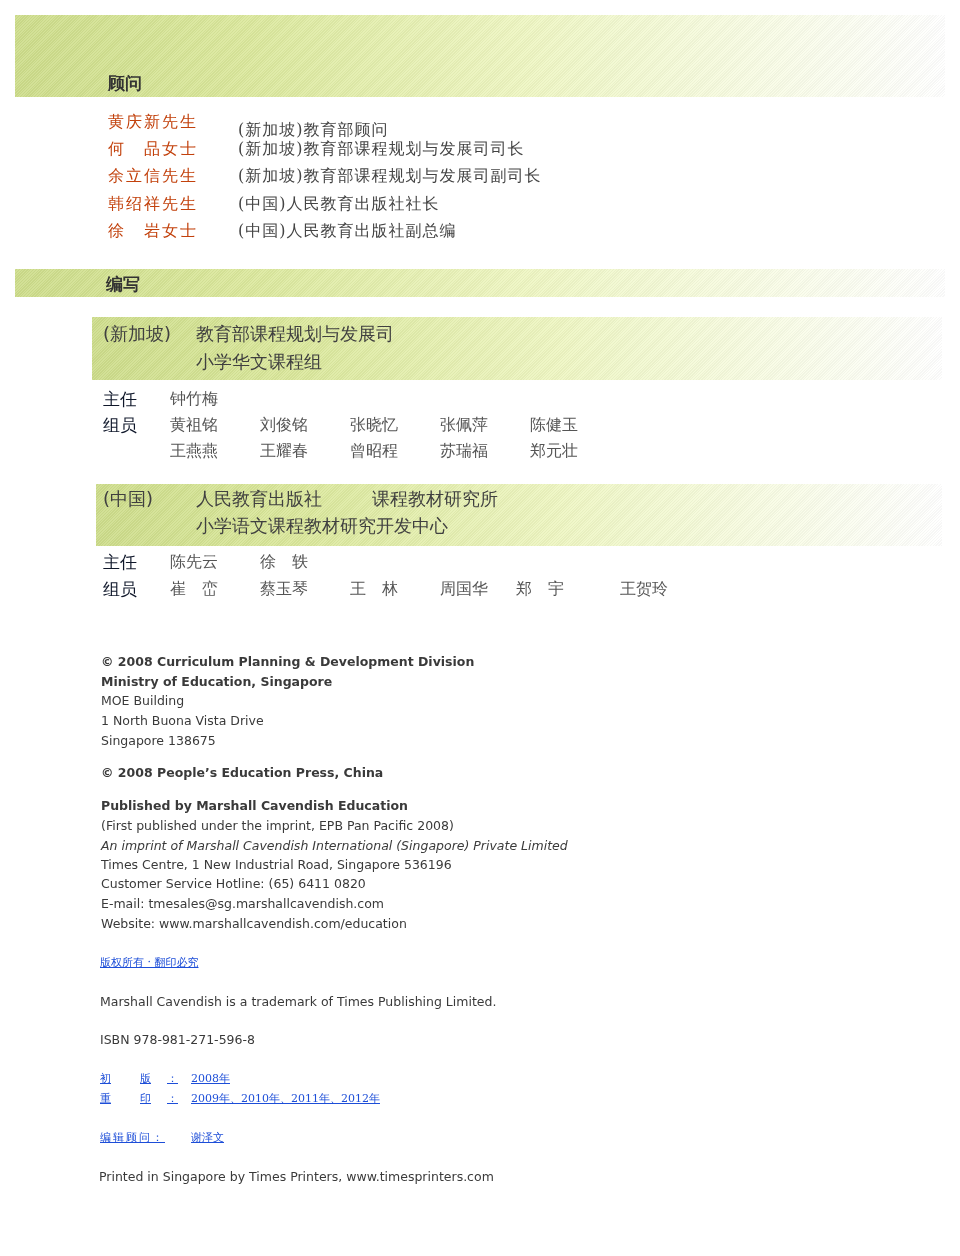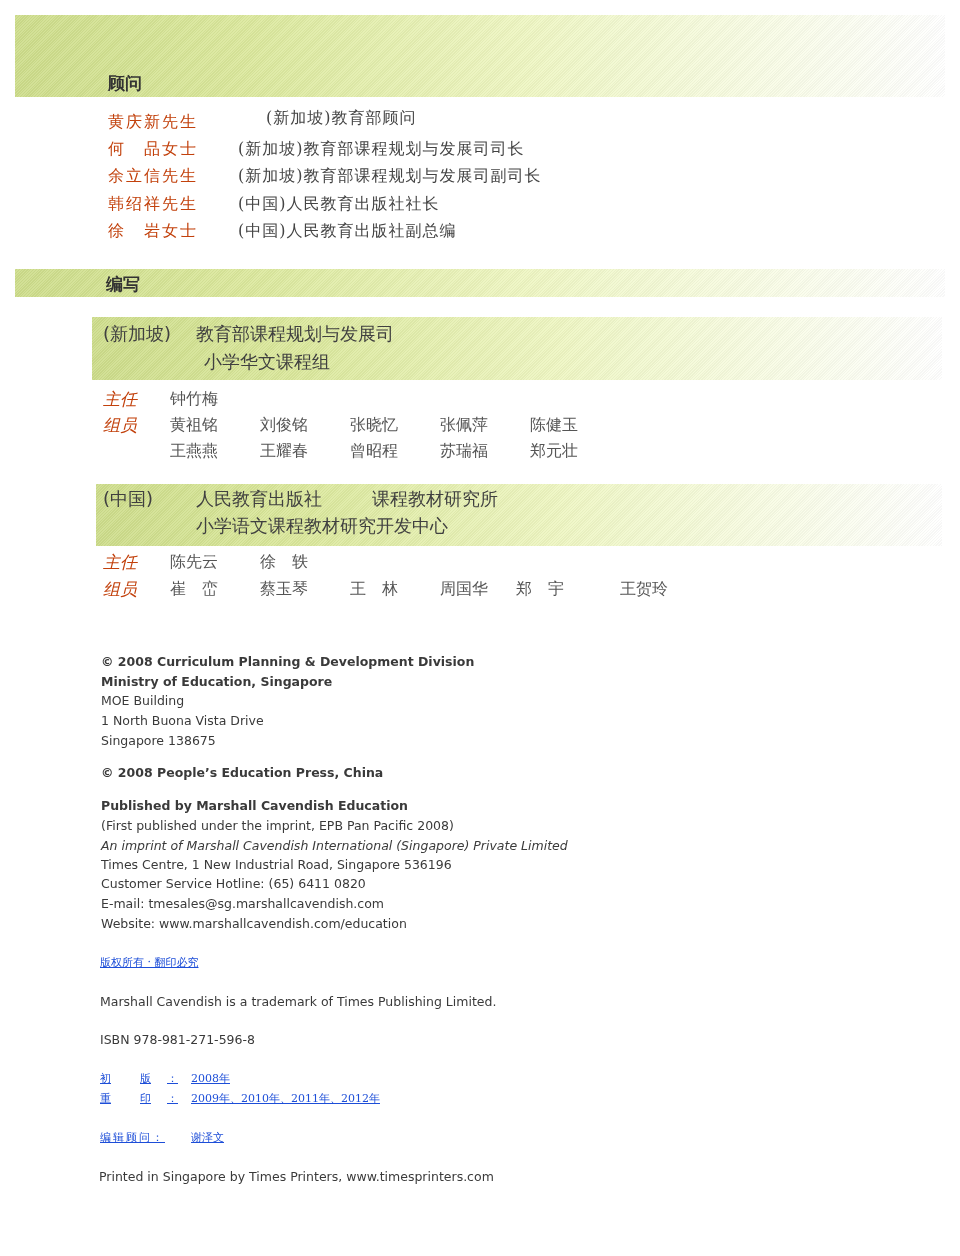"(新加坡)教育部顾问" div.abs { margin-left: 28px -> none; top: 108px -> 120px }
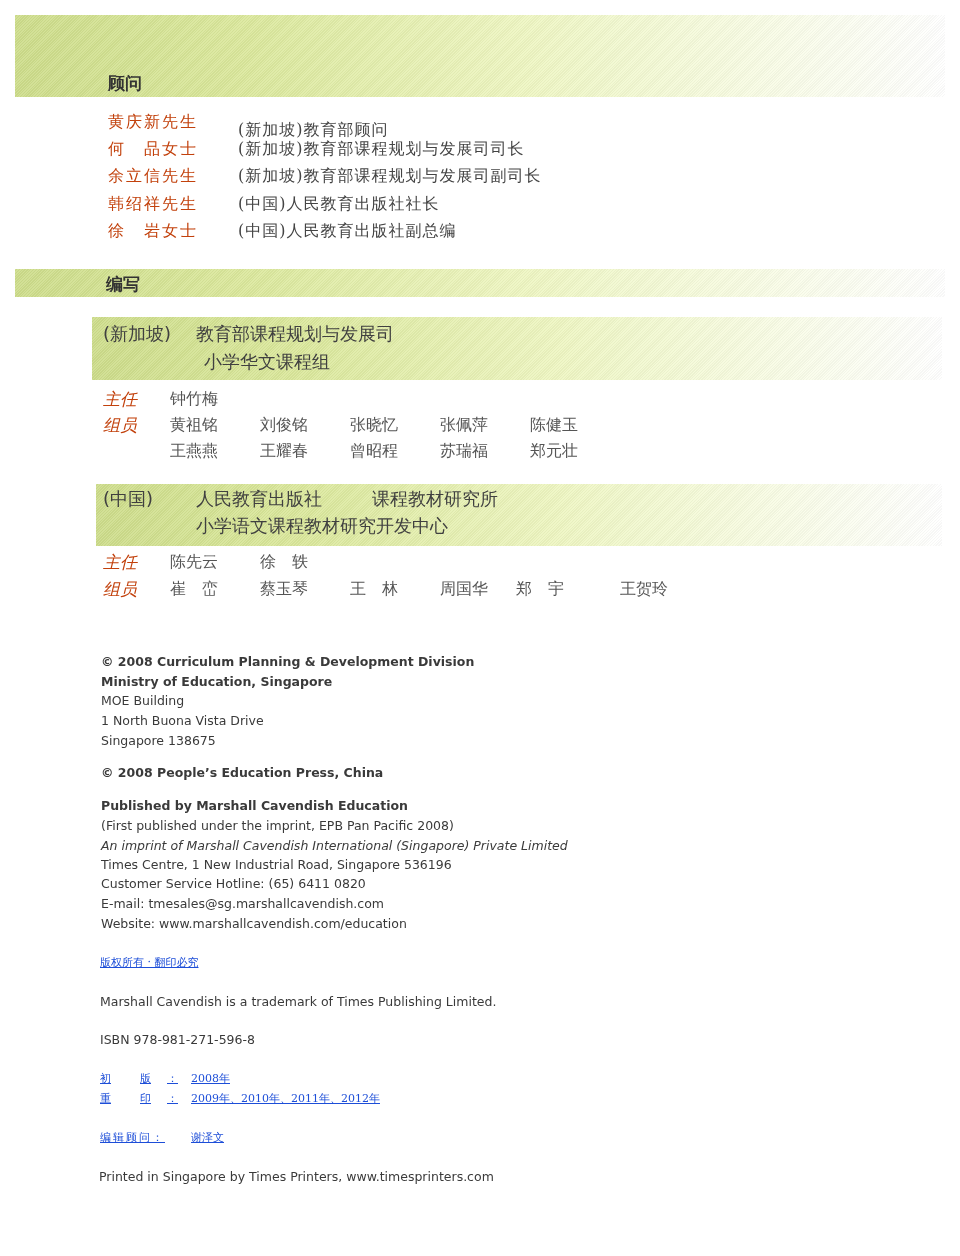"小学华文课程组" div.abs { left: 204px -> 196px }
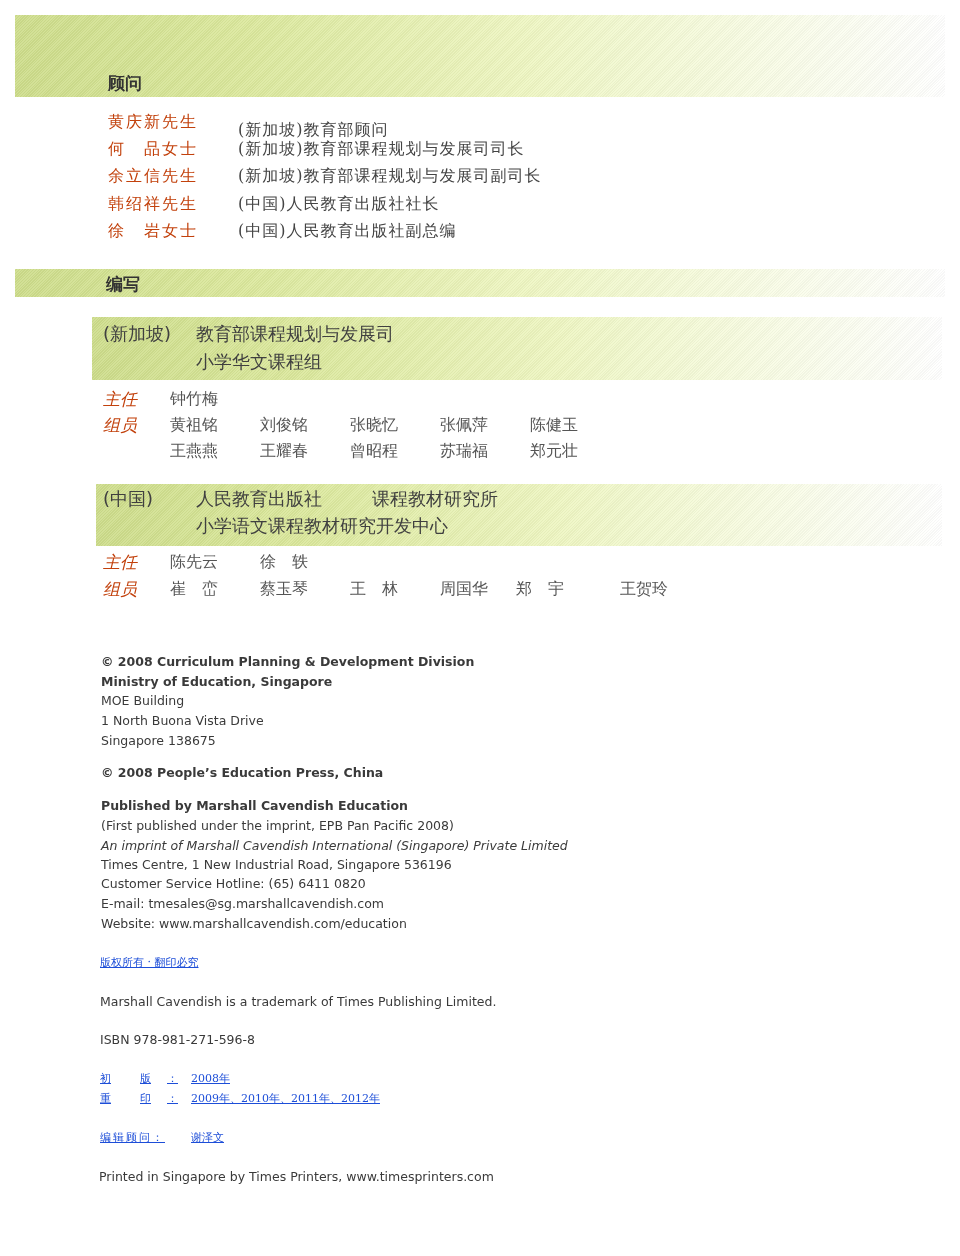"主任" .lbl { color: #c2410c -> #0f172a; font-style: italic -> none }
